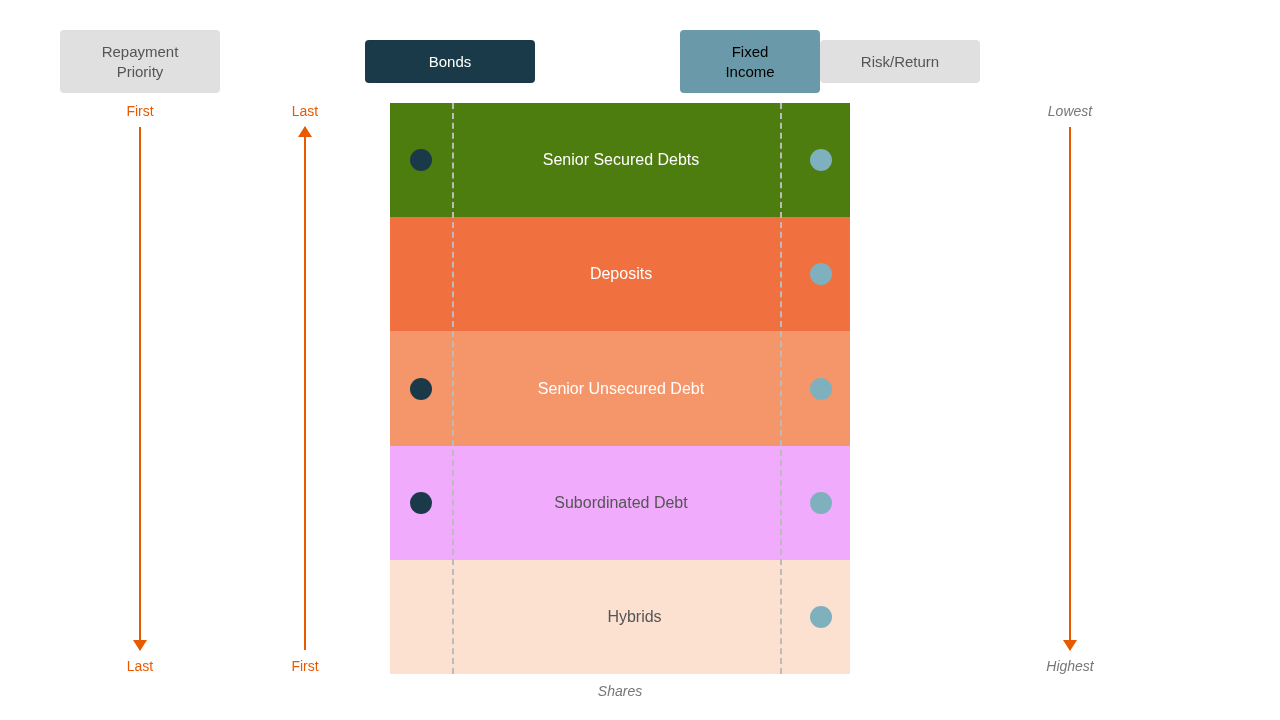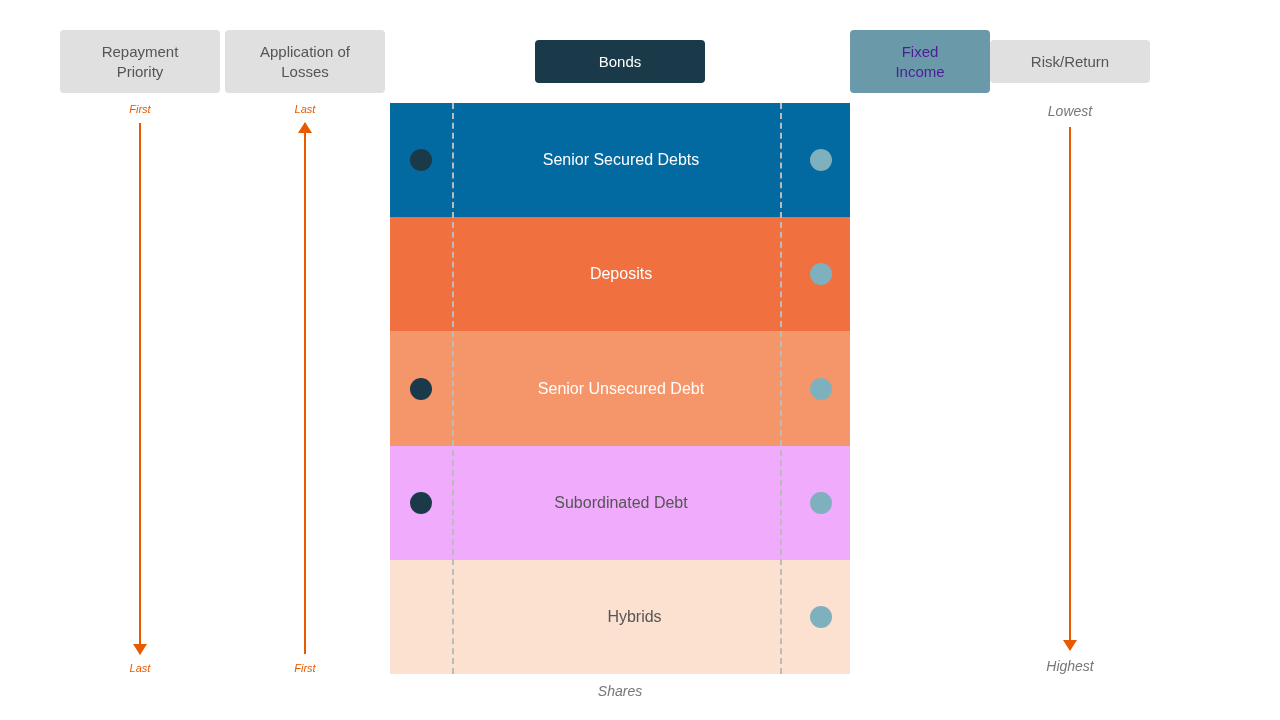"Application of" div.h-losses { html: <div> <div> <span>Application of Losses</span> </div> </div> -> none }
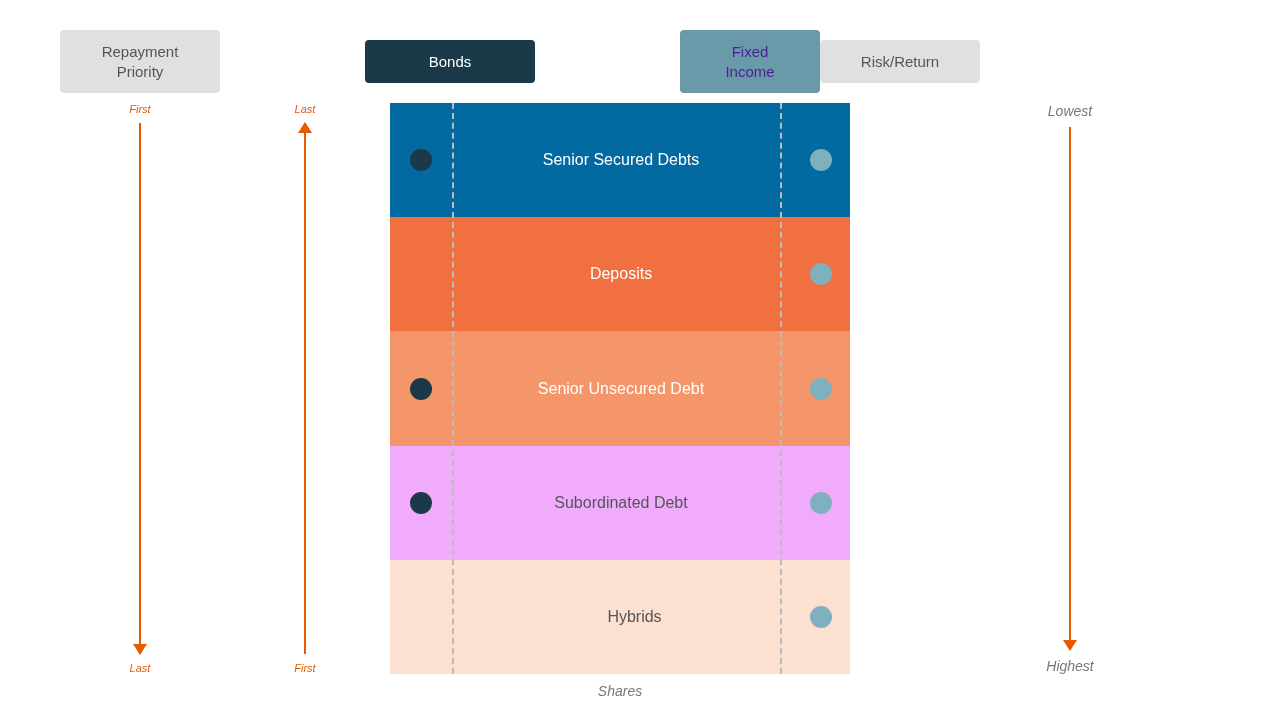"Fixed" .header-box-teal { color: #4c1d95 -> #000000 }
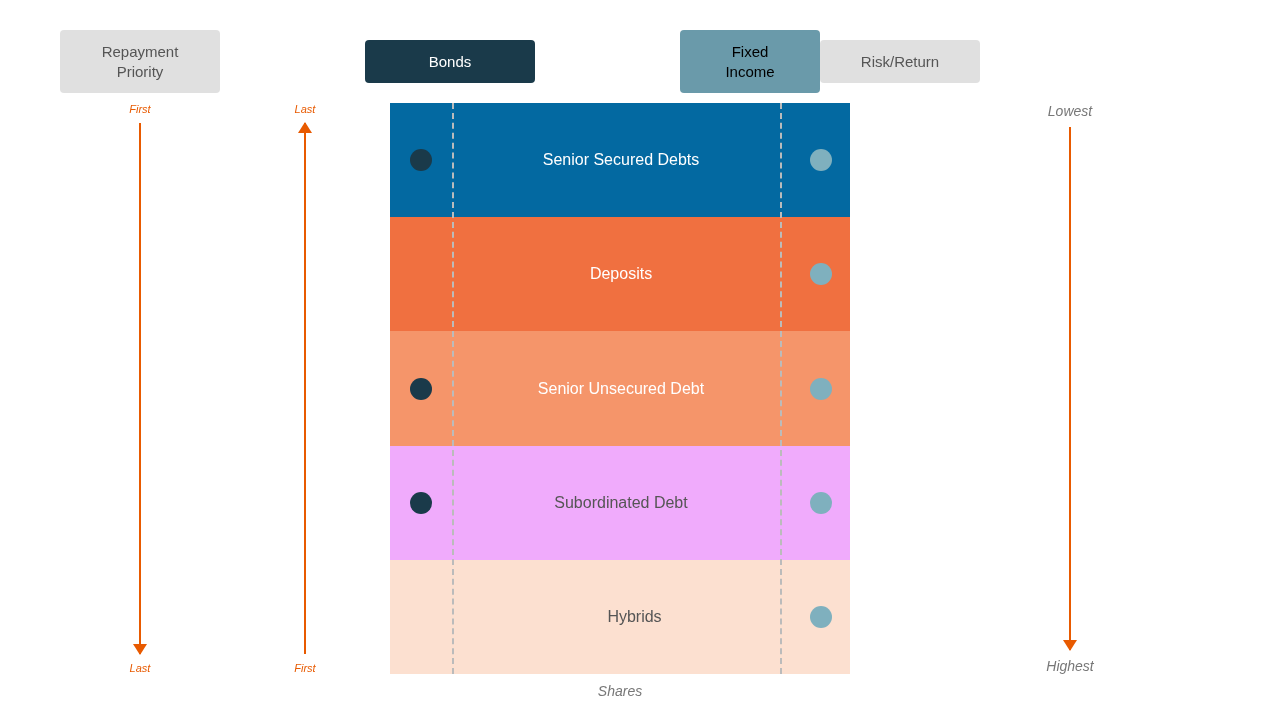"First" .italic-orange { font-size: 11px -> 14px; font-style: italic -> none }
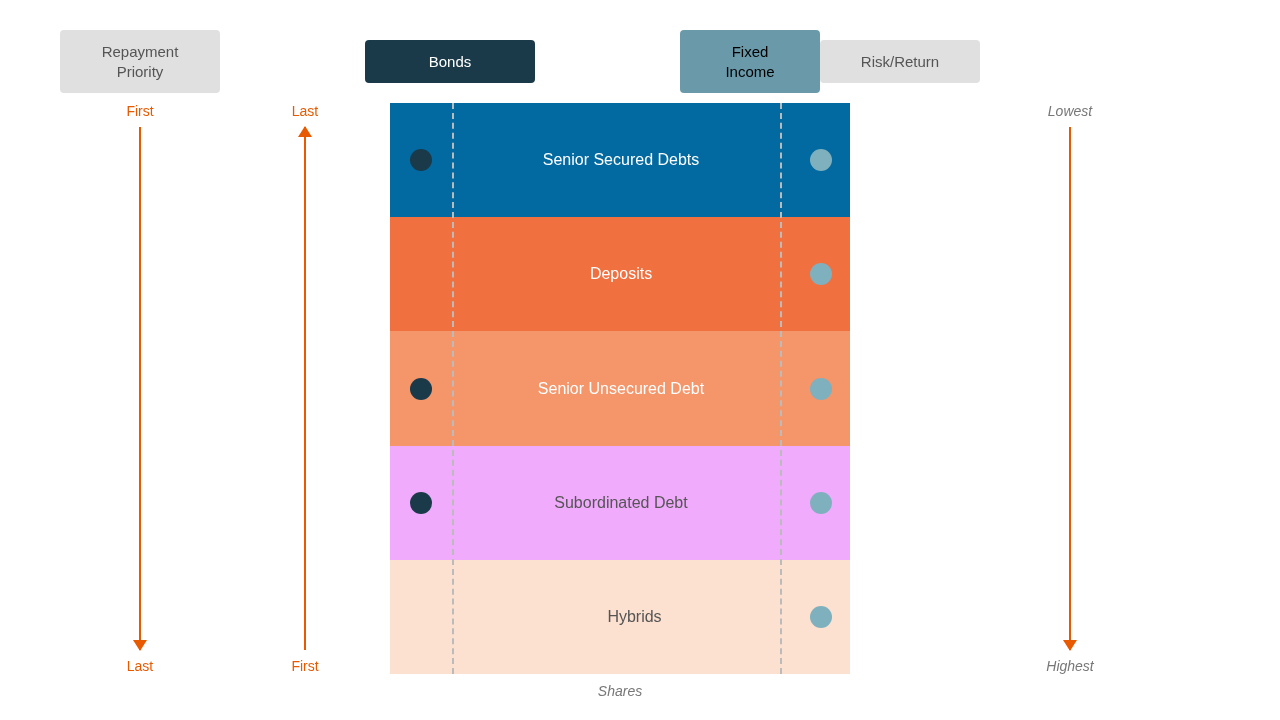"Senior Secured Debts" div.bond-row { background: #0369a1 -> #4d7c0f }
